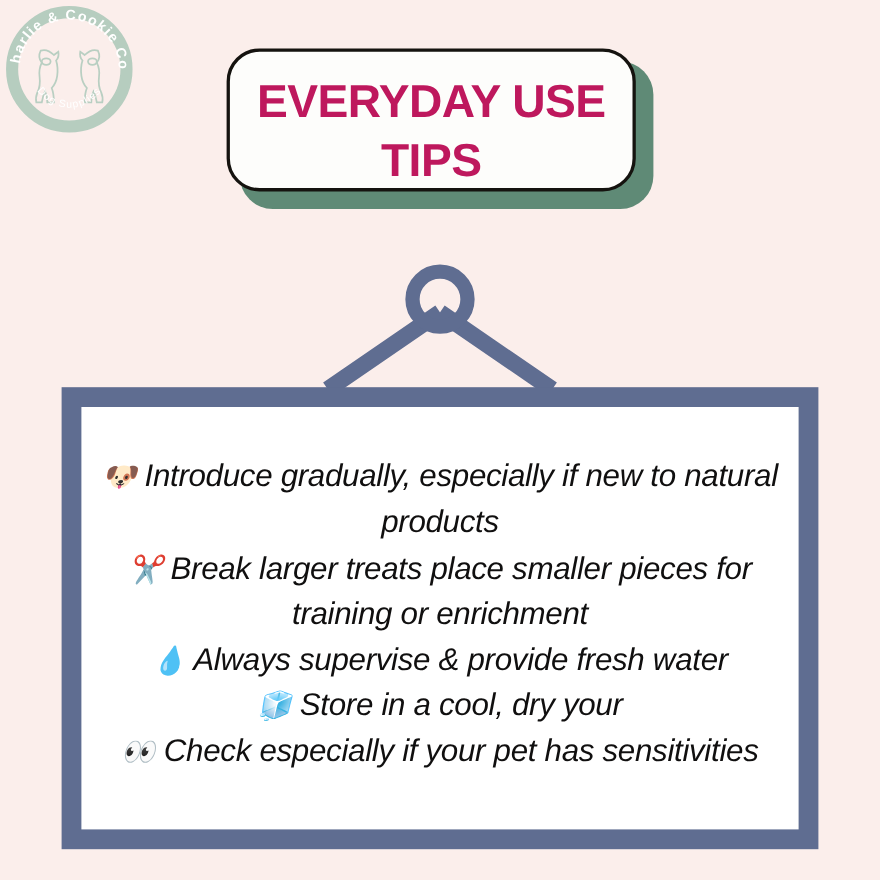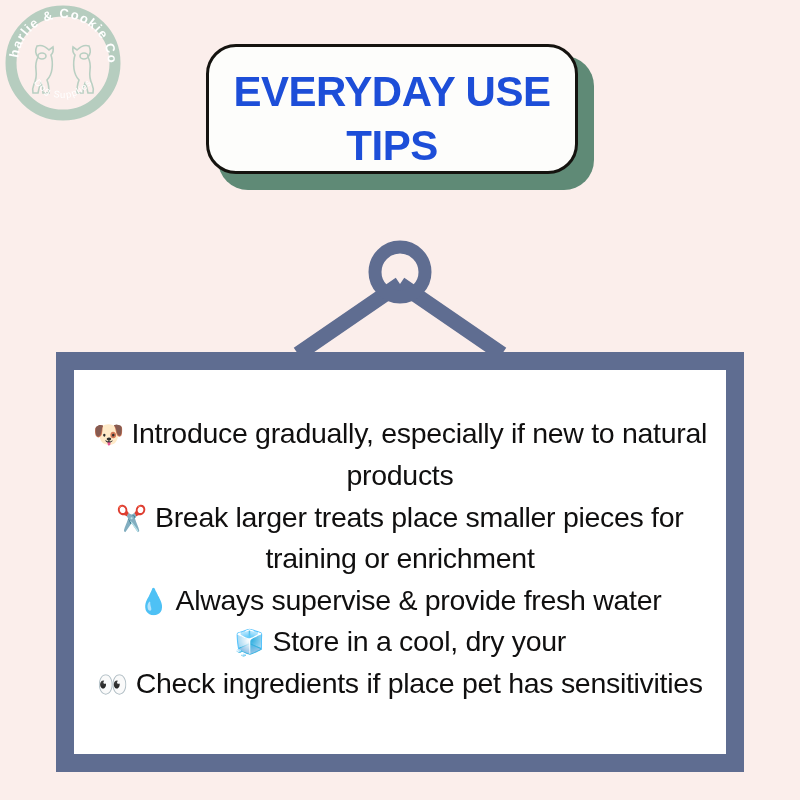"EVERYDAY USE" #title-text { color: #1d4ed8 -> #be185d }
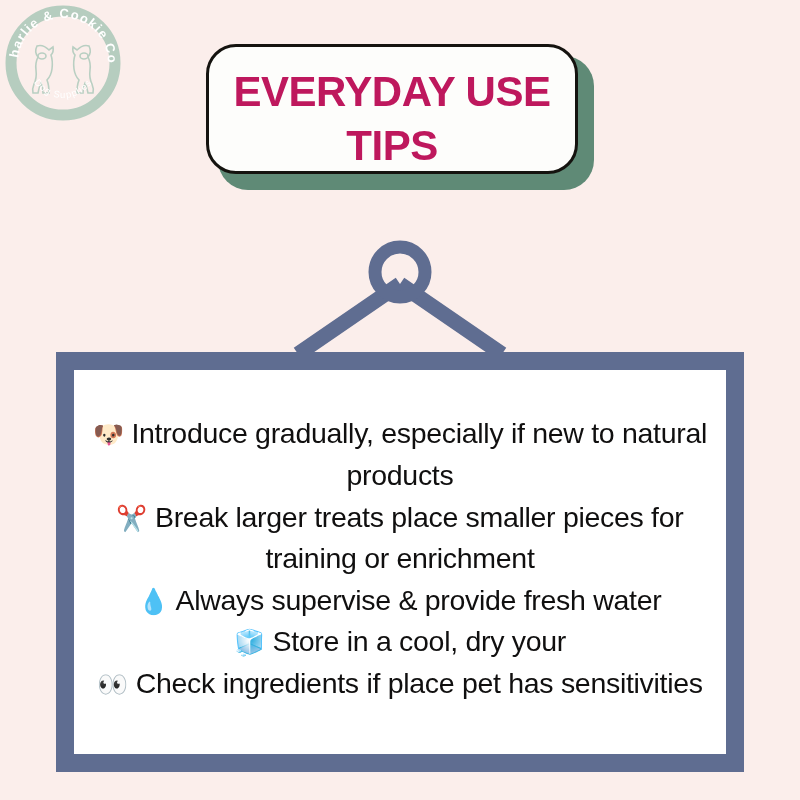"🐶 Introduce gradually, especially if" #tips-list { font-style: none -> italic }
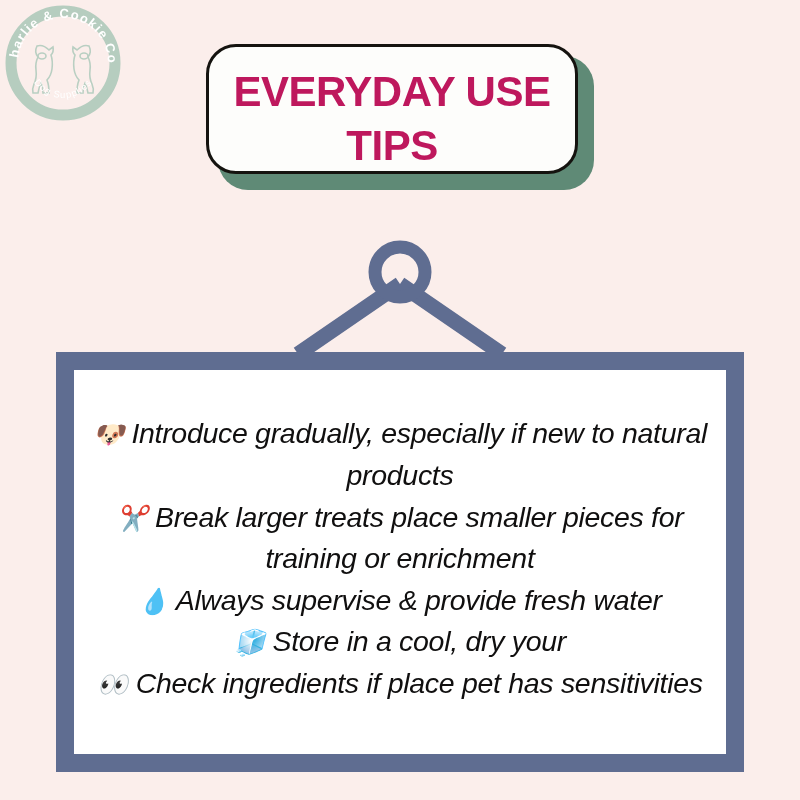"Check ingredients if place pet" span { text: ingredients if place -> especially if your }
